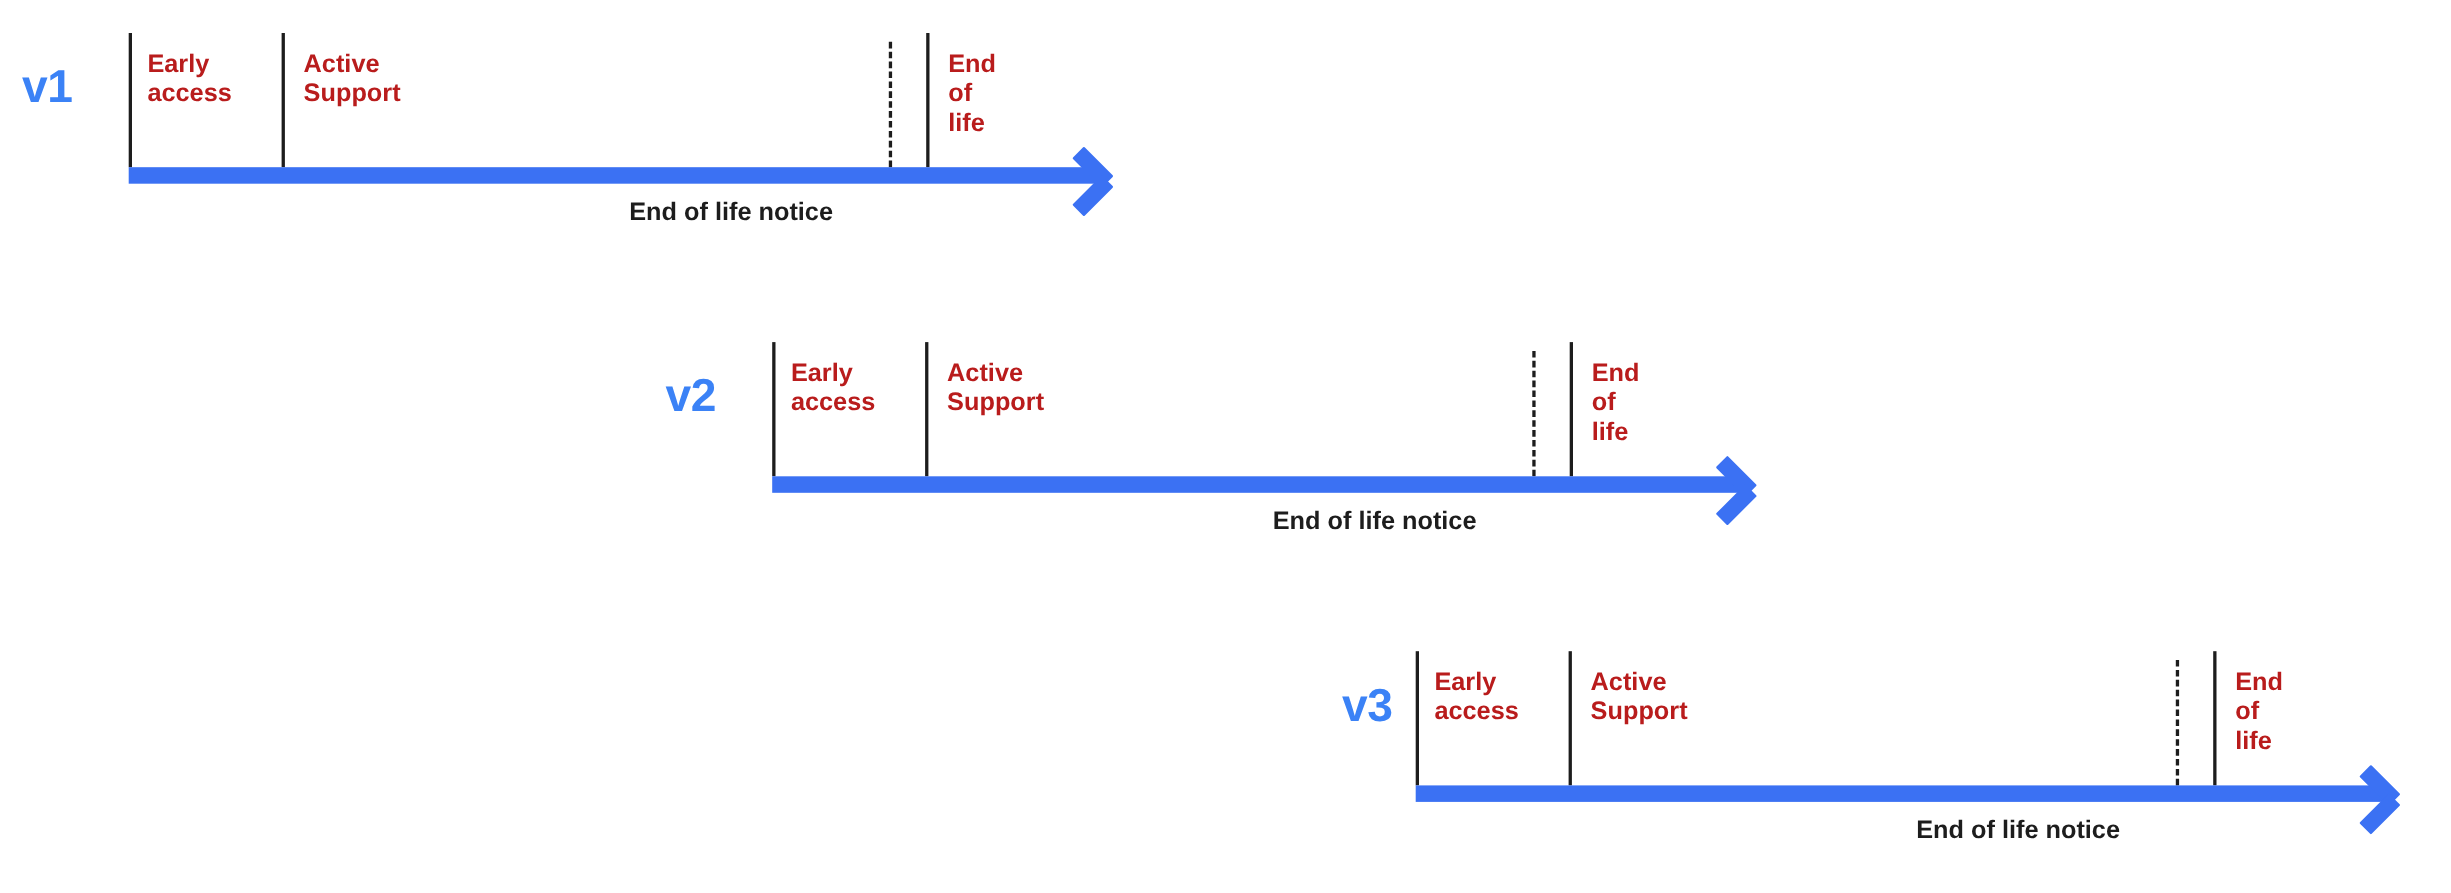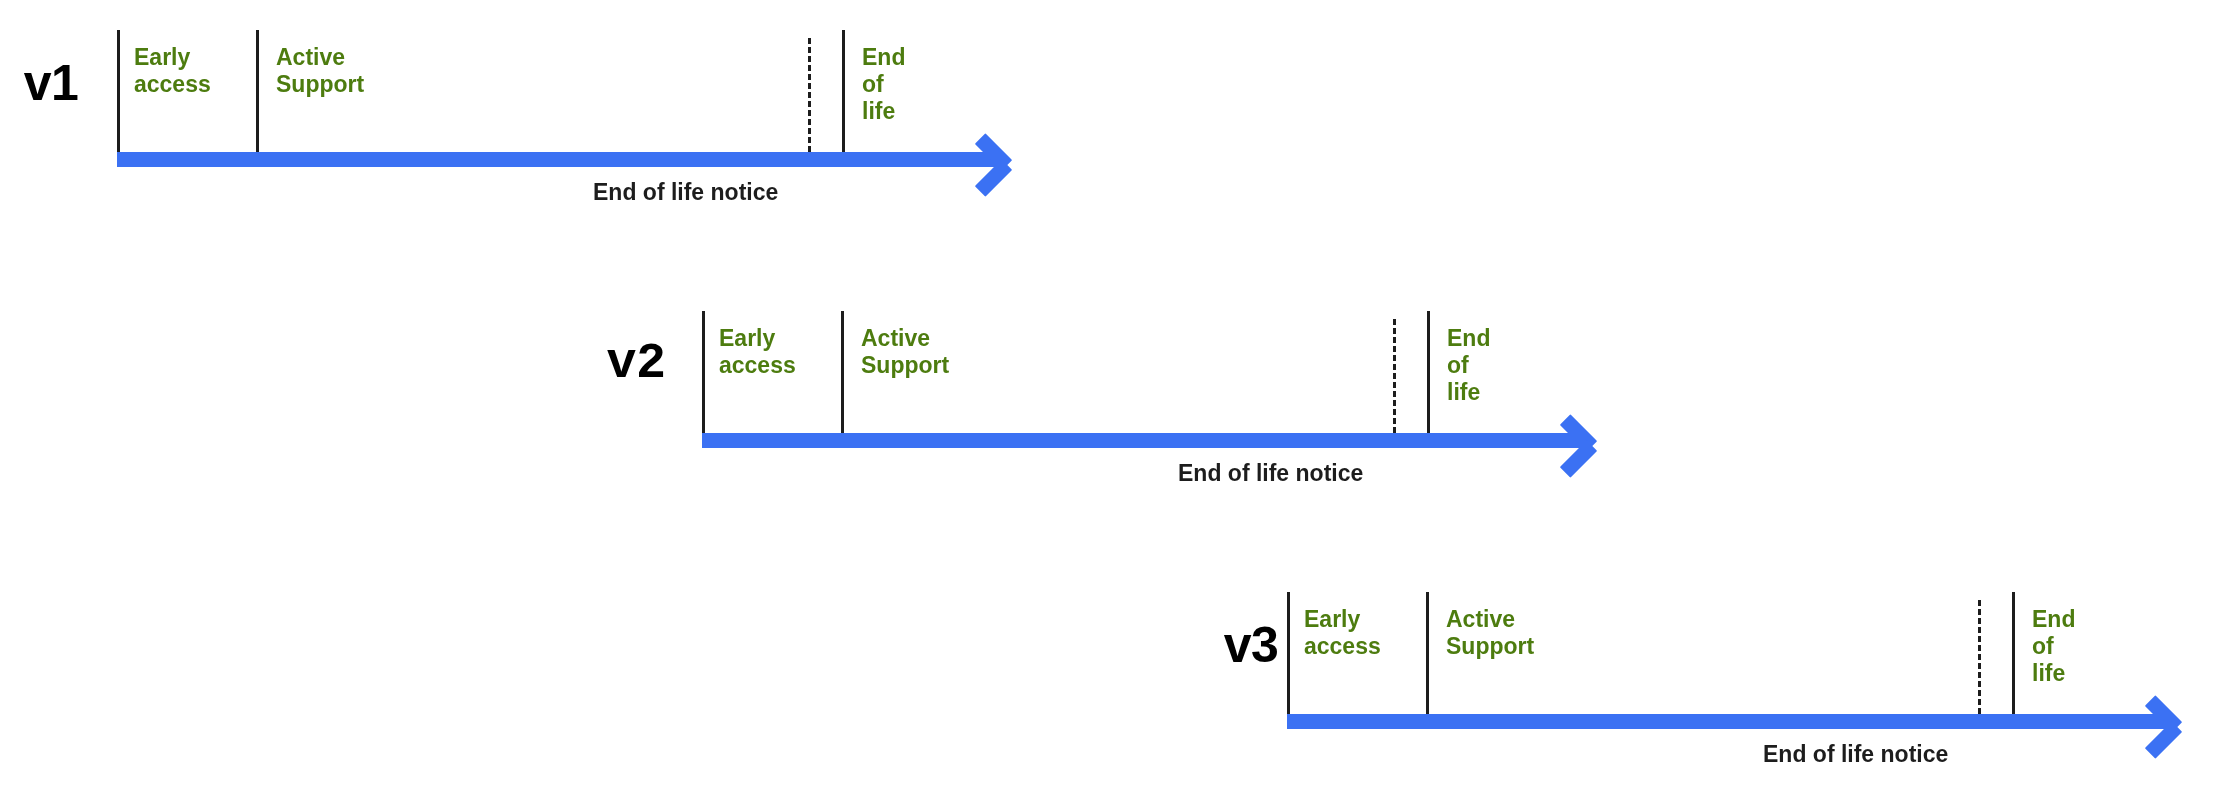"v1" .version-label { color: #000000 -> #3b82f6; font-size: 50px -> 42px; text-align: center -> left }
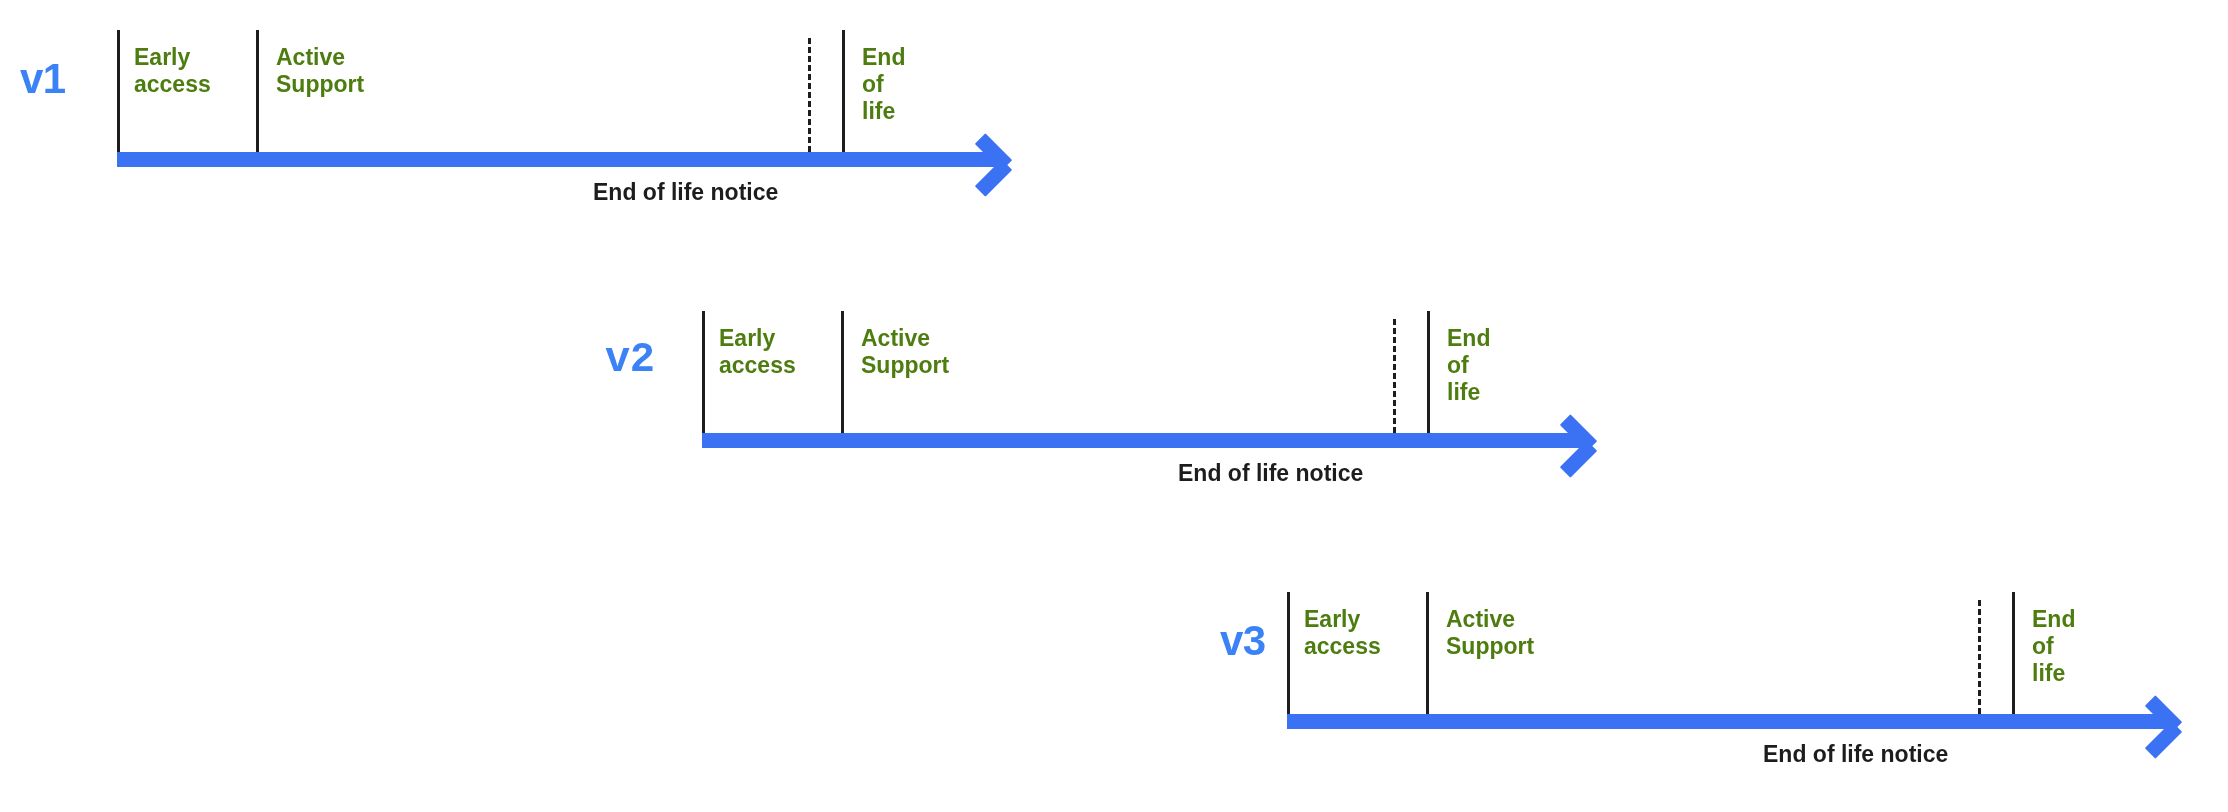"Early" .phase-label { color: #4d7c0f -> #b91c1c }
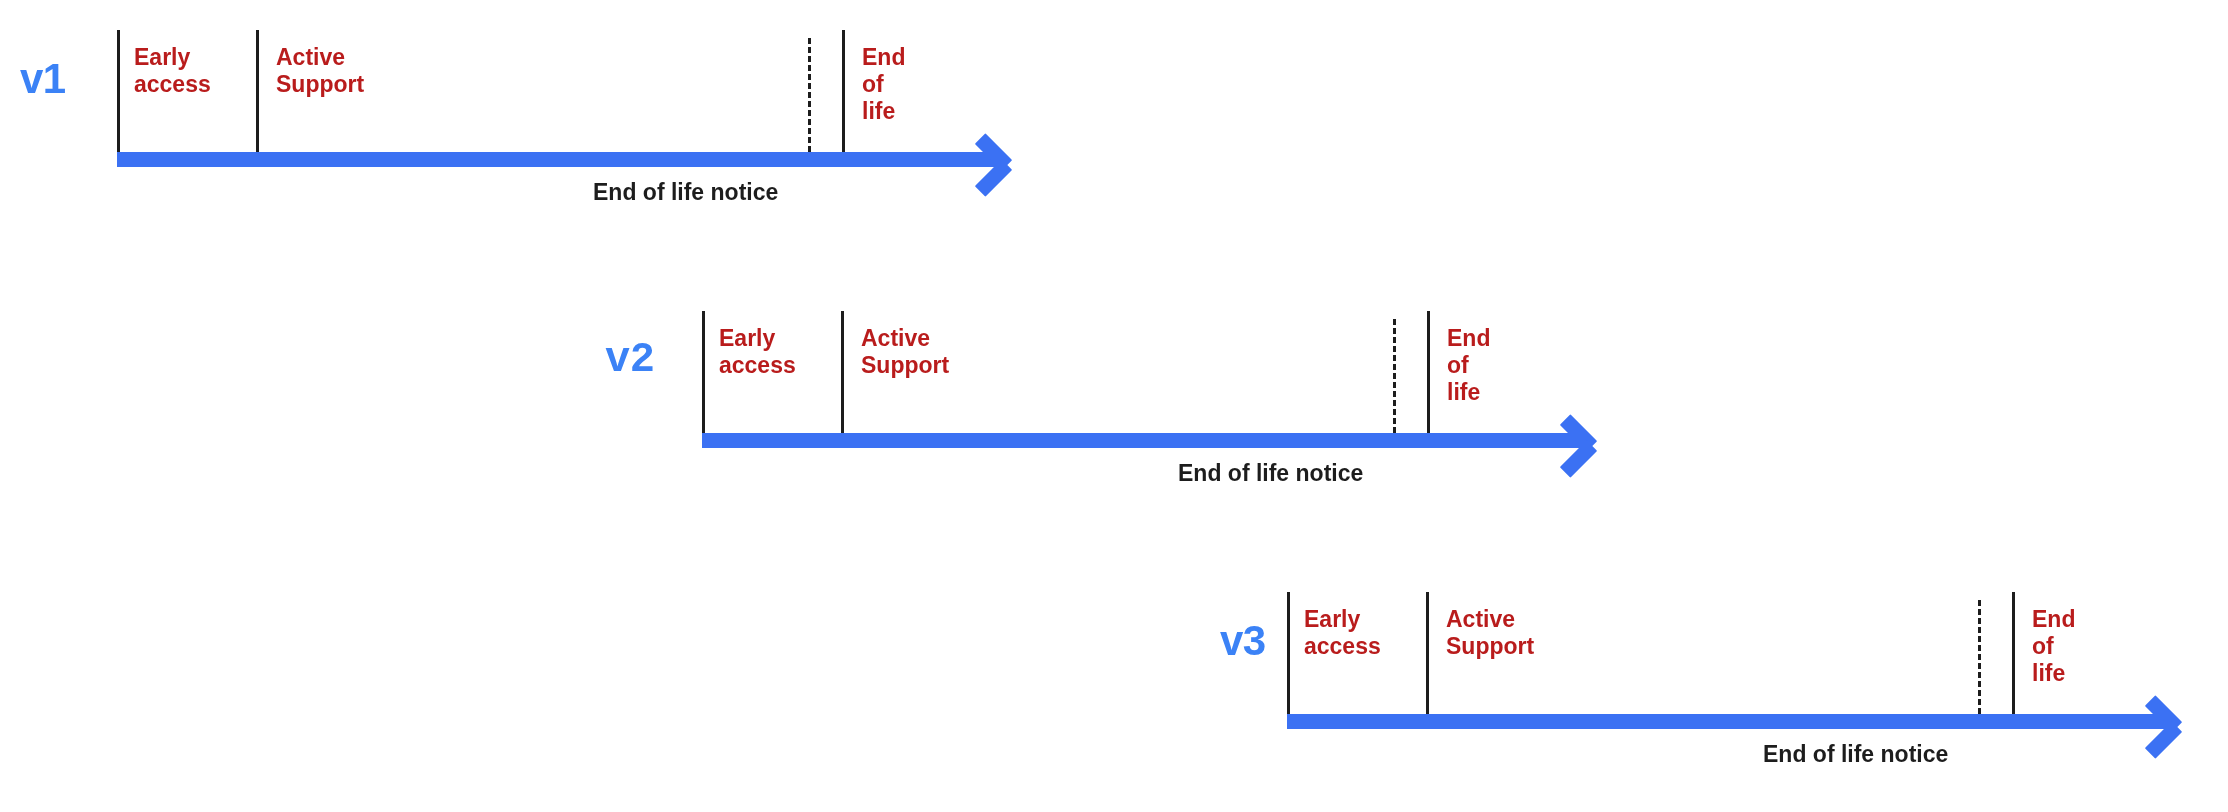"End of life notice" .bar-caption { margin-left: 21px -> none }
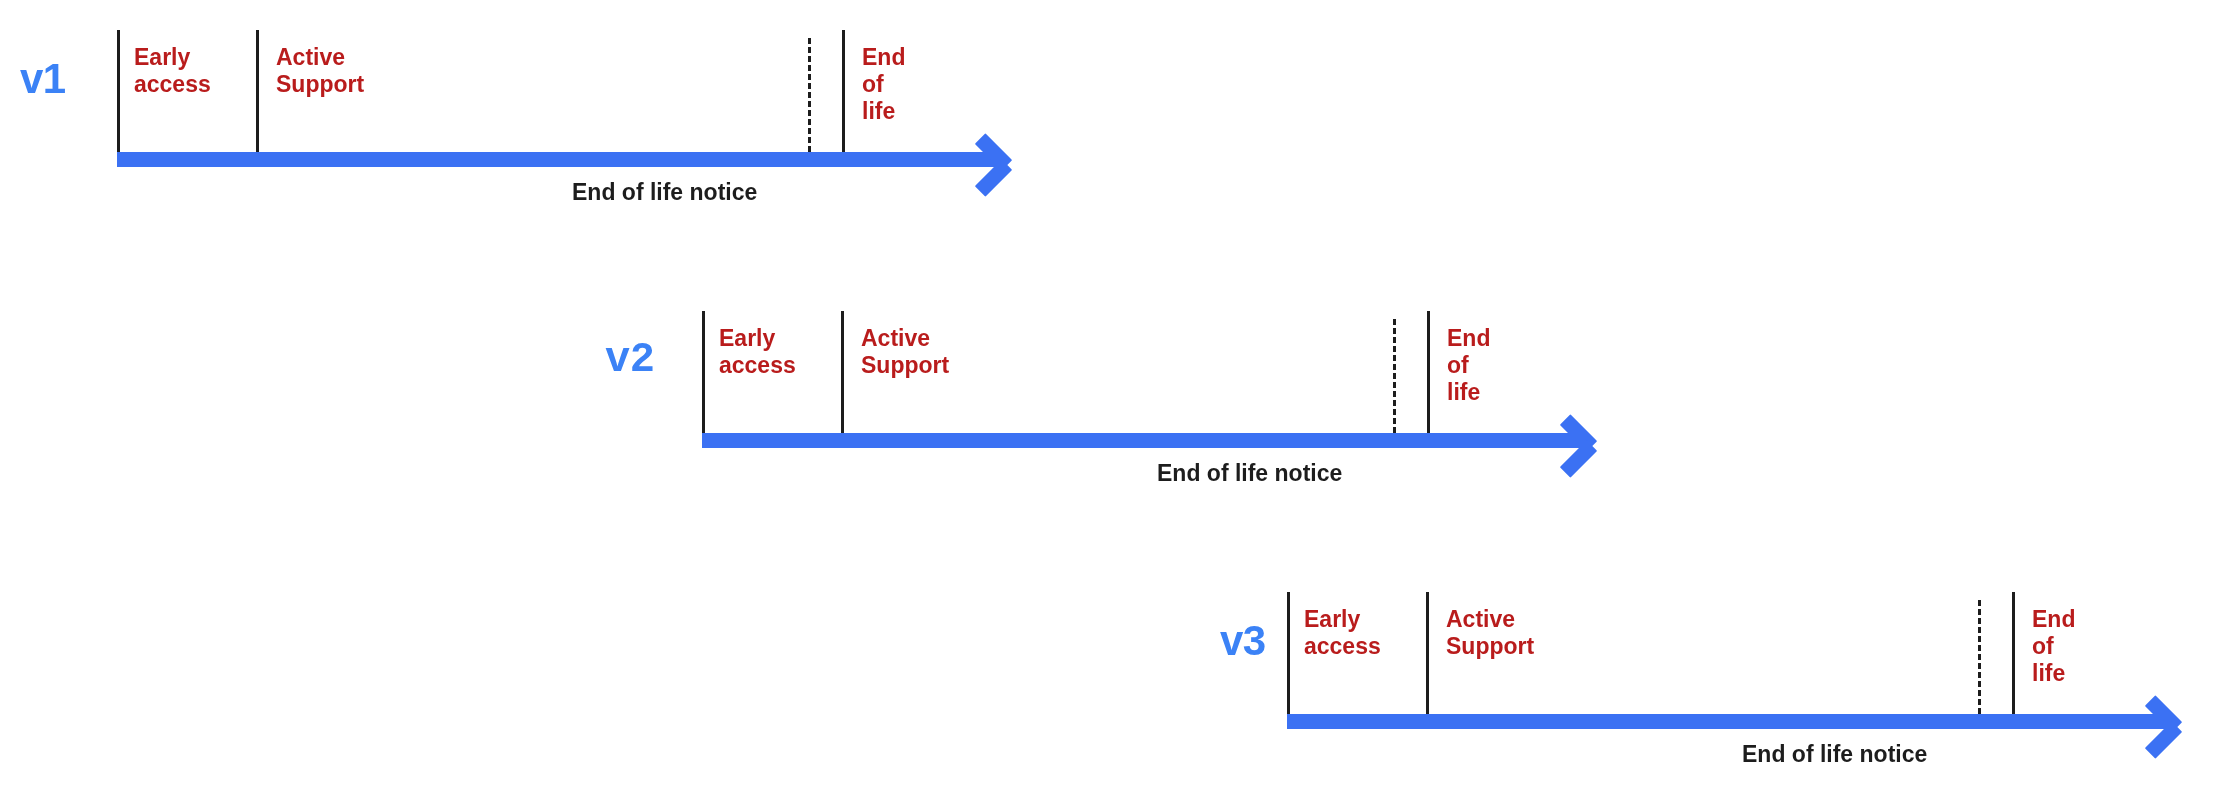"v2" div.version-label { font-family: Liberation Mono, monospace -> none }
